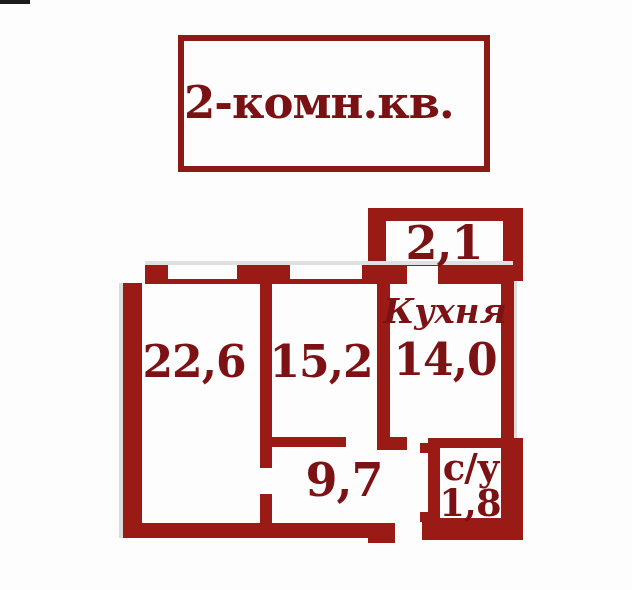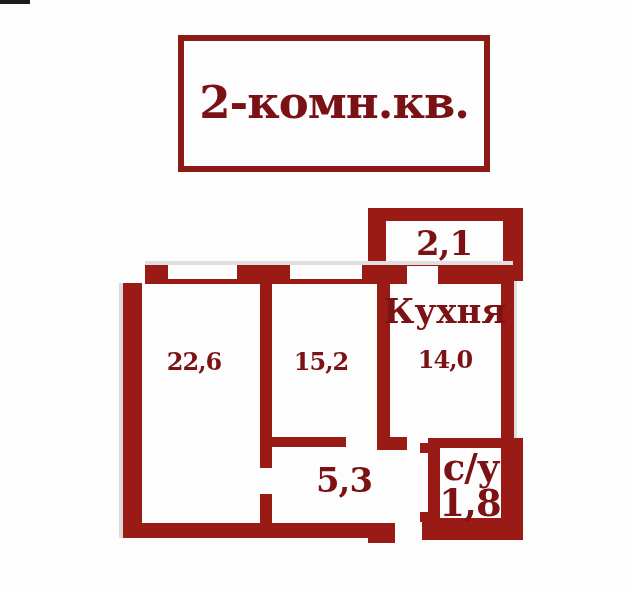"2-комн.кв." .title-card { align-items: center -> flex-start }
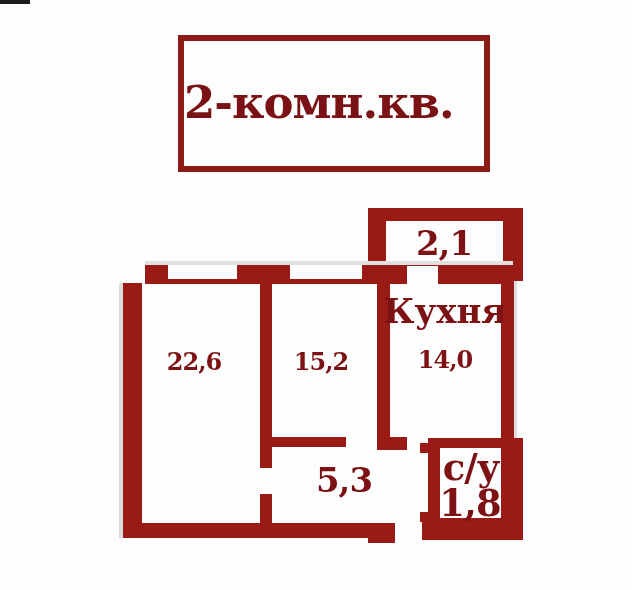"2,1" .lbl-mid { font-size: 34px -> 46px }
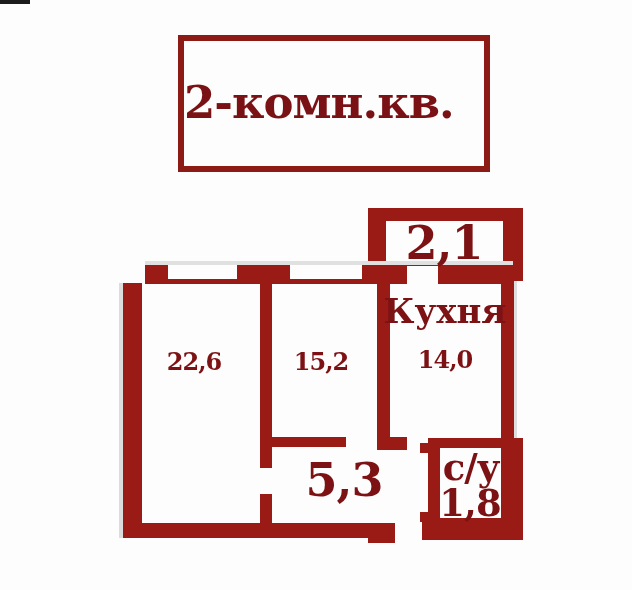"Кухня" div.lbl { font-style: none -> italic }
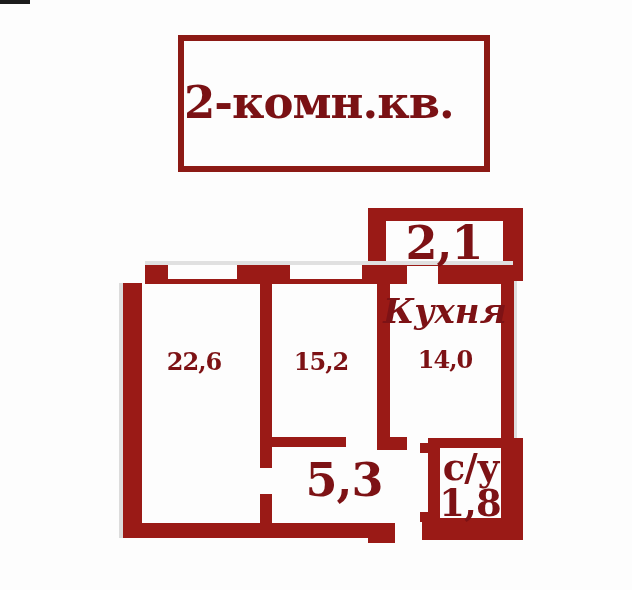"22,6" .lbl-big { font-size: 24px -> 44px }
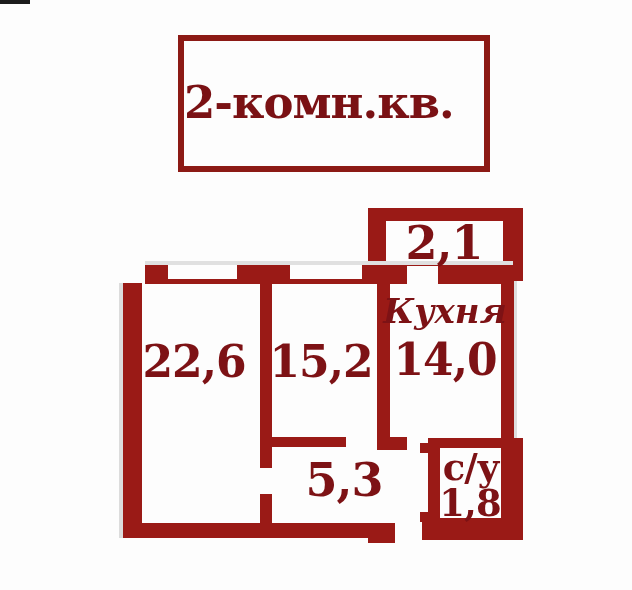"5,3" div.lbl { text: 5,3 -> 9,7 }
